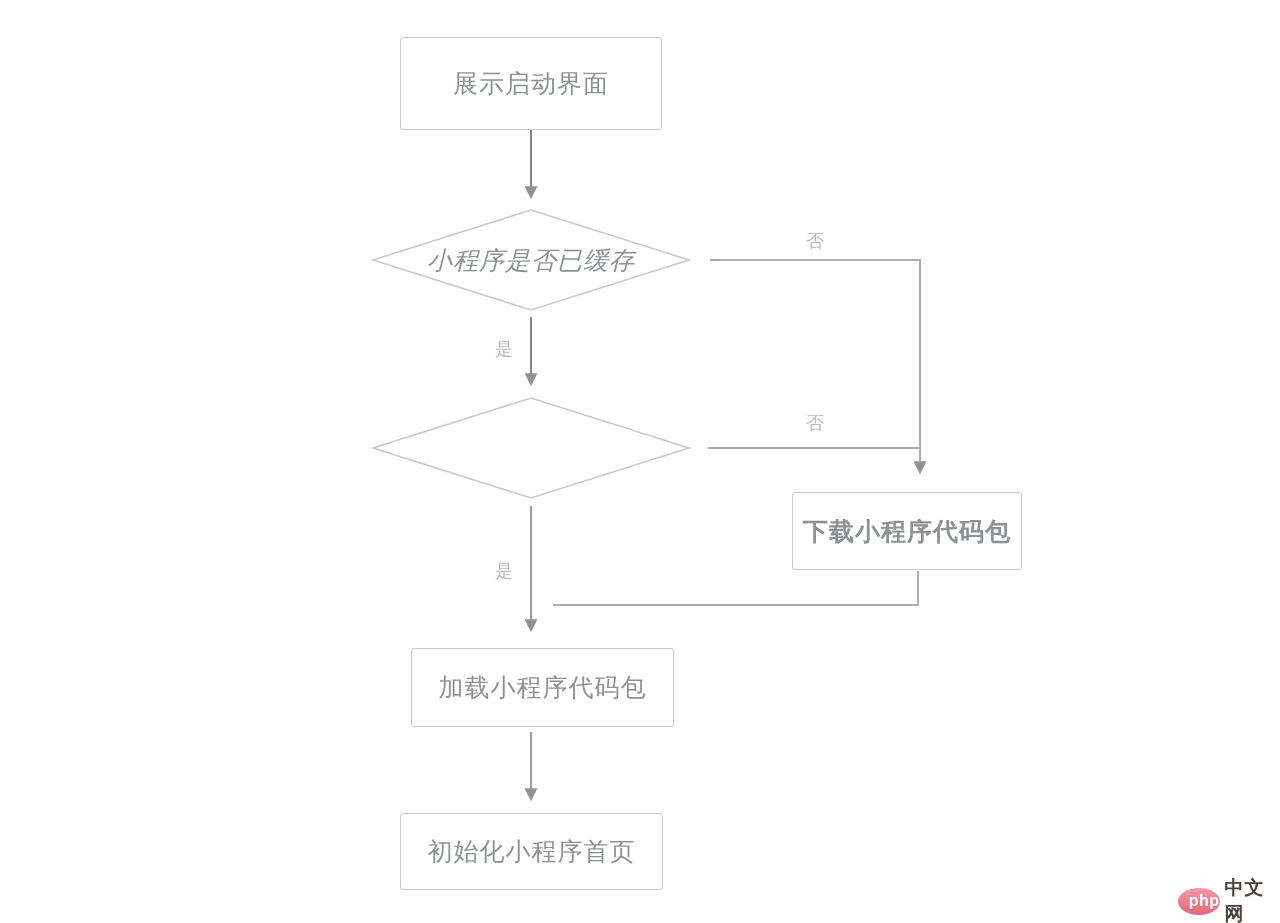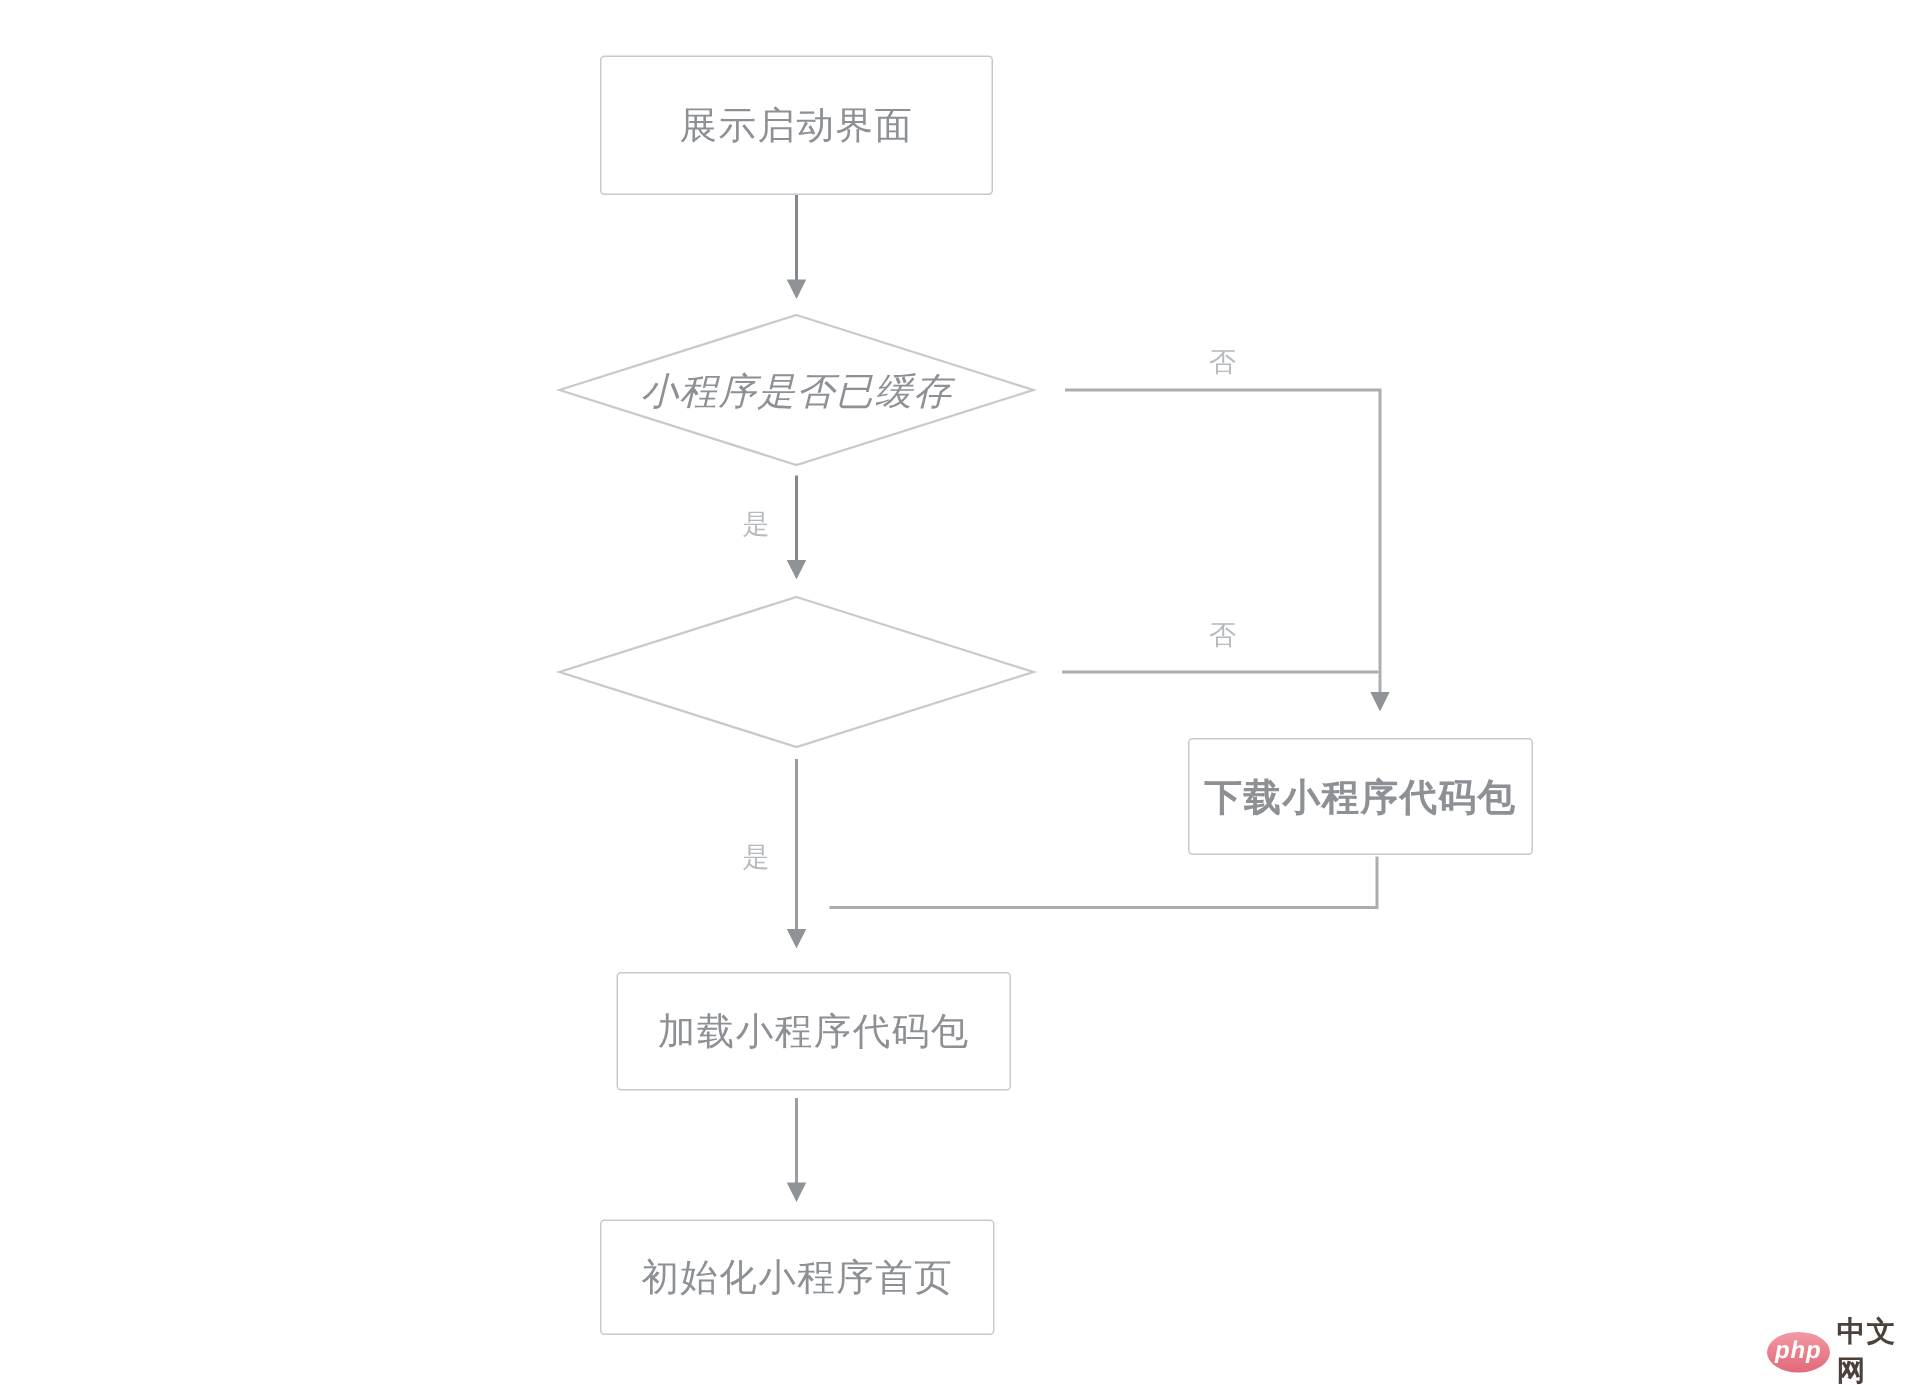"php" .wm-badge { font-style: italic -> none; justify-content: center -> flex-end }
